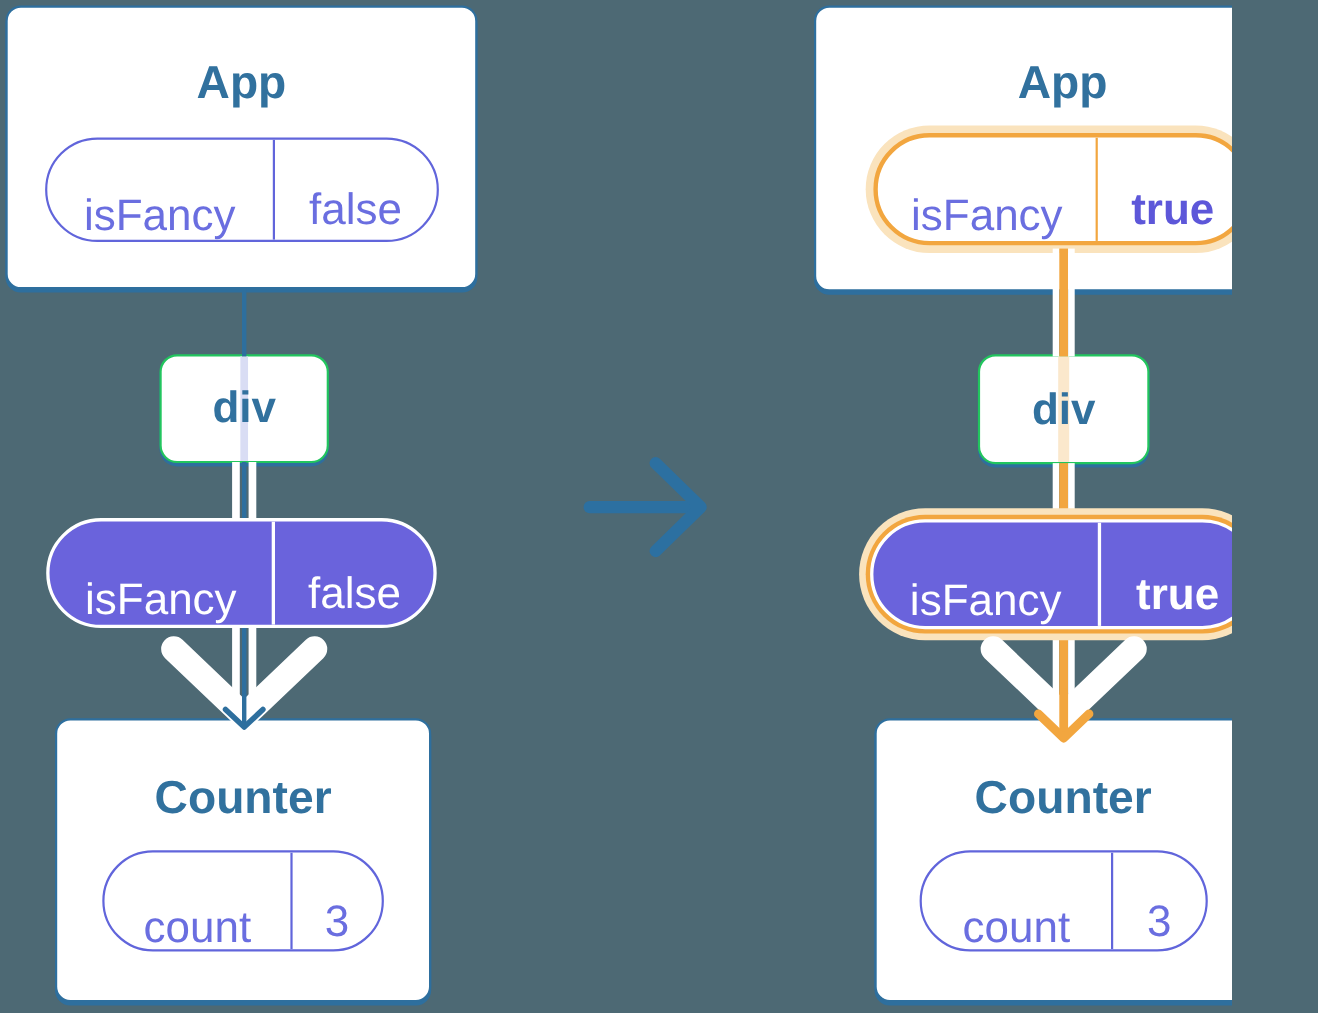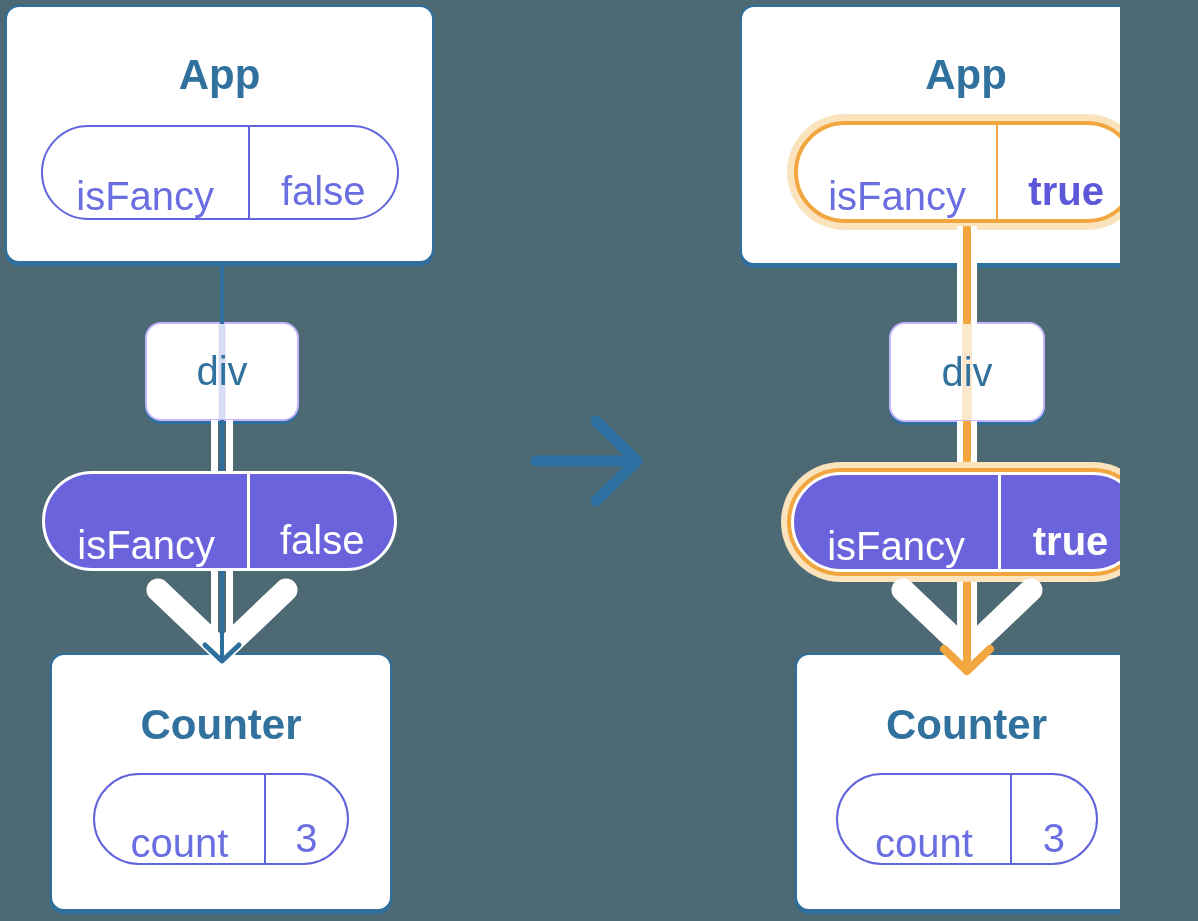"div" .node { border: 2px solid #c4b5fd -> 2px solid #22c55e; font-weight: 400 -> 700 }
